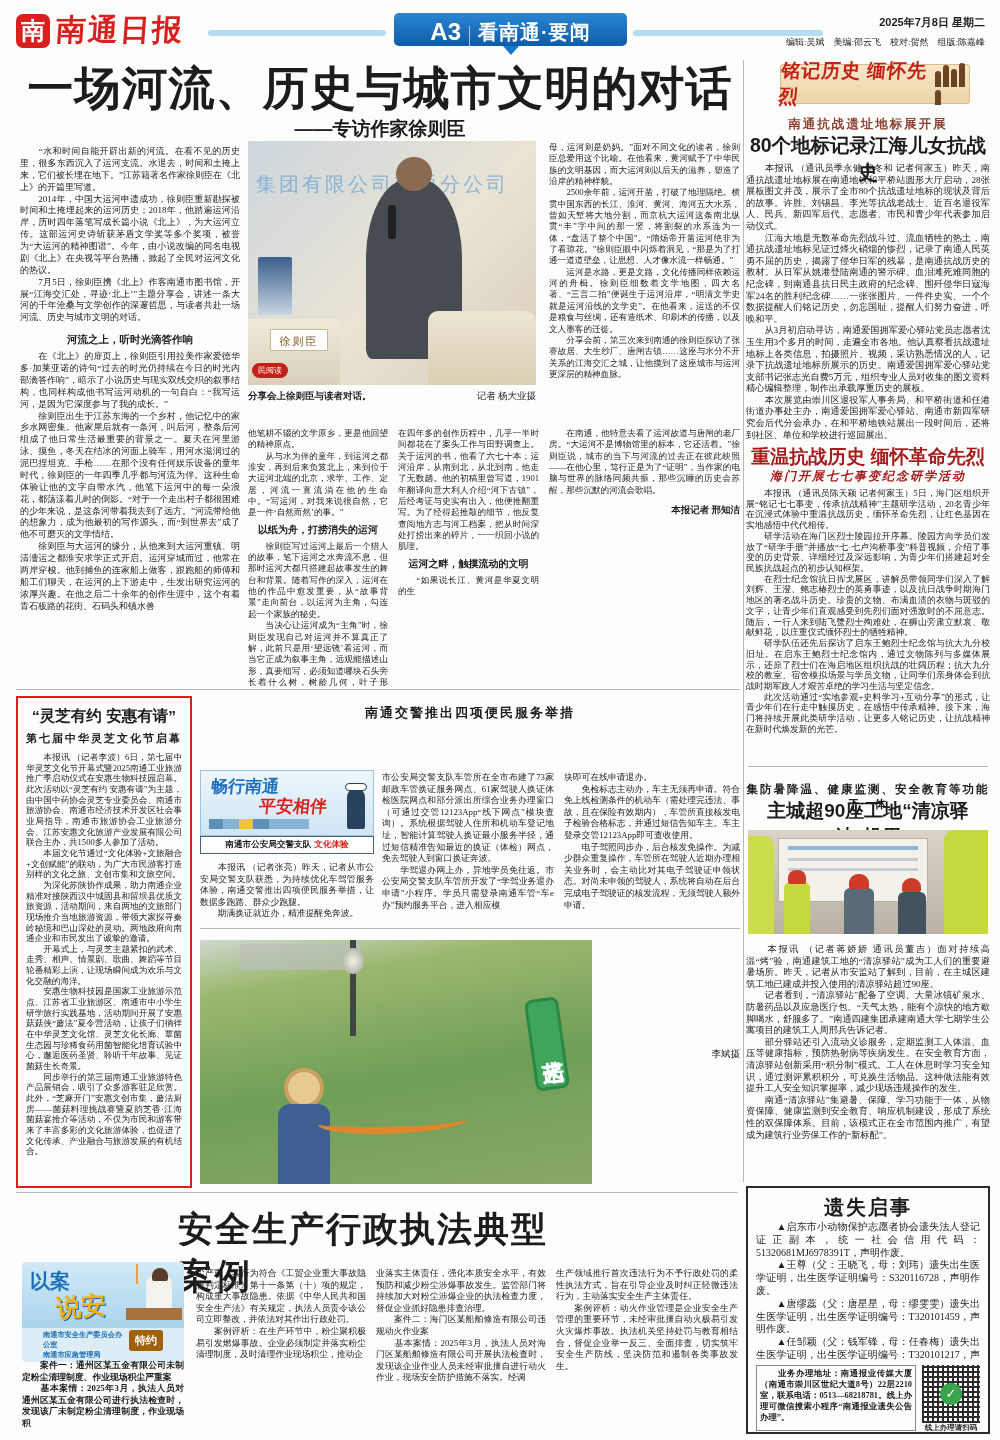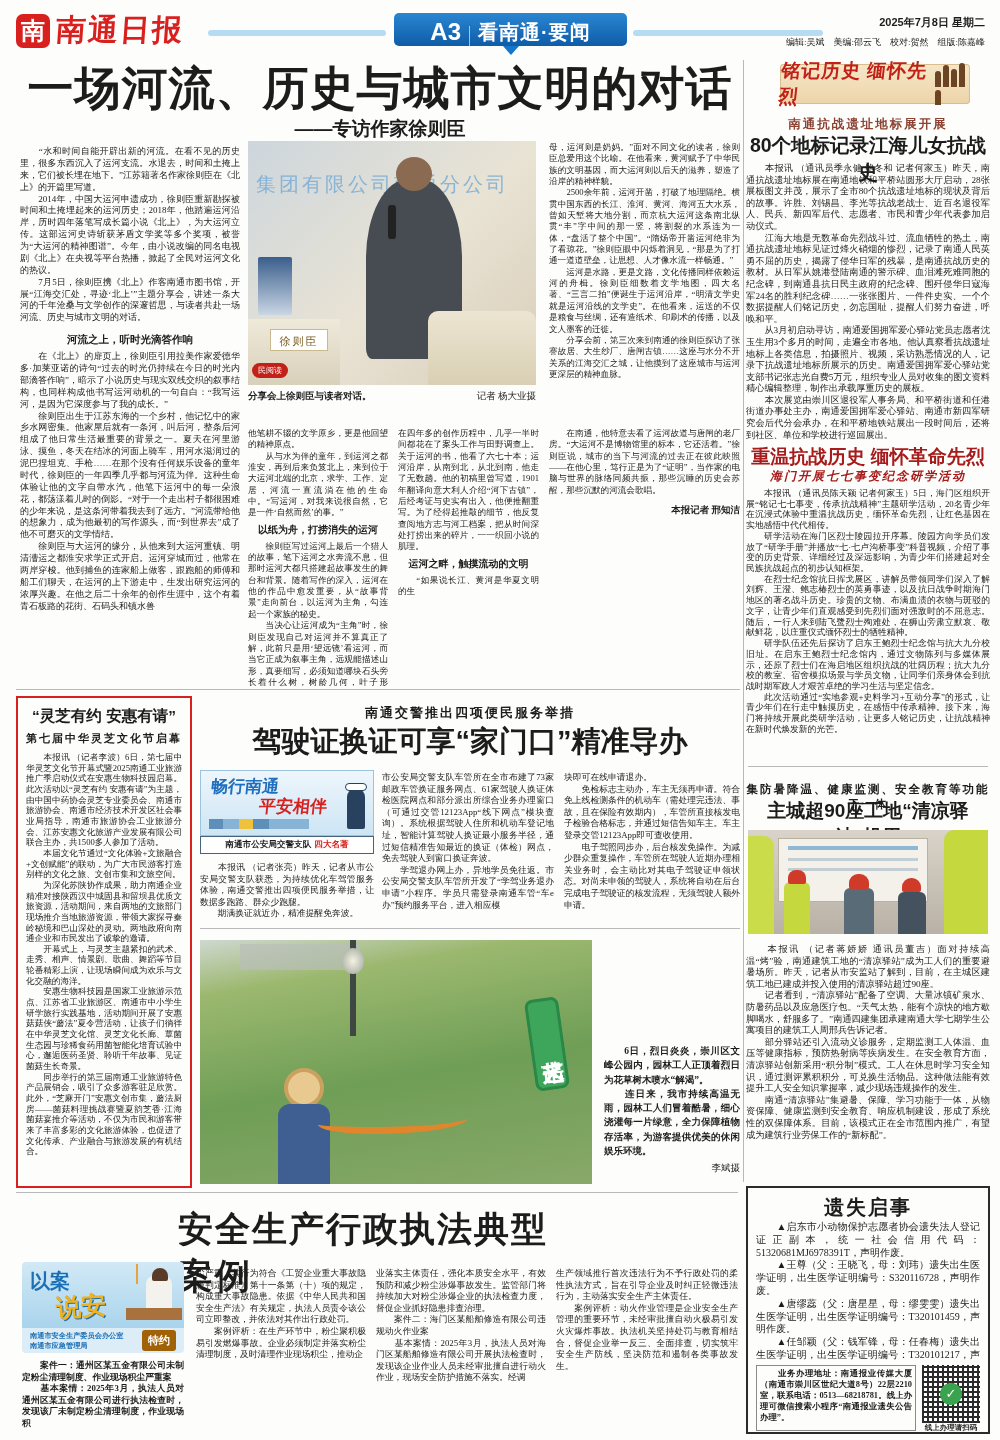"驾驶证换证可享“家门口”精准导办" div.abs { html: <div>驾驶证换证可享“家门口”精准导办</div> -> none }
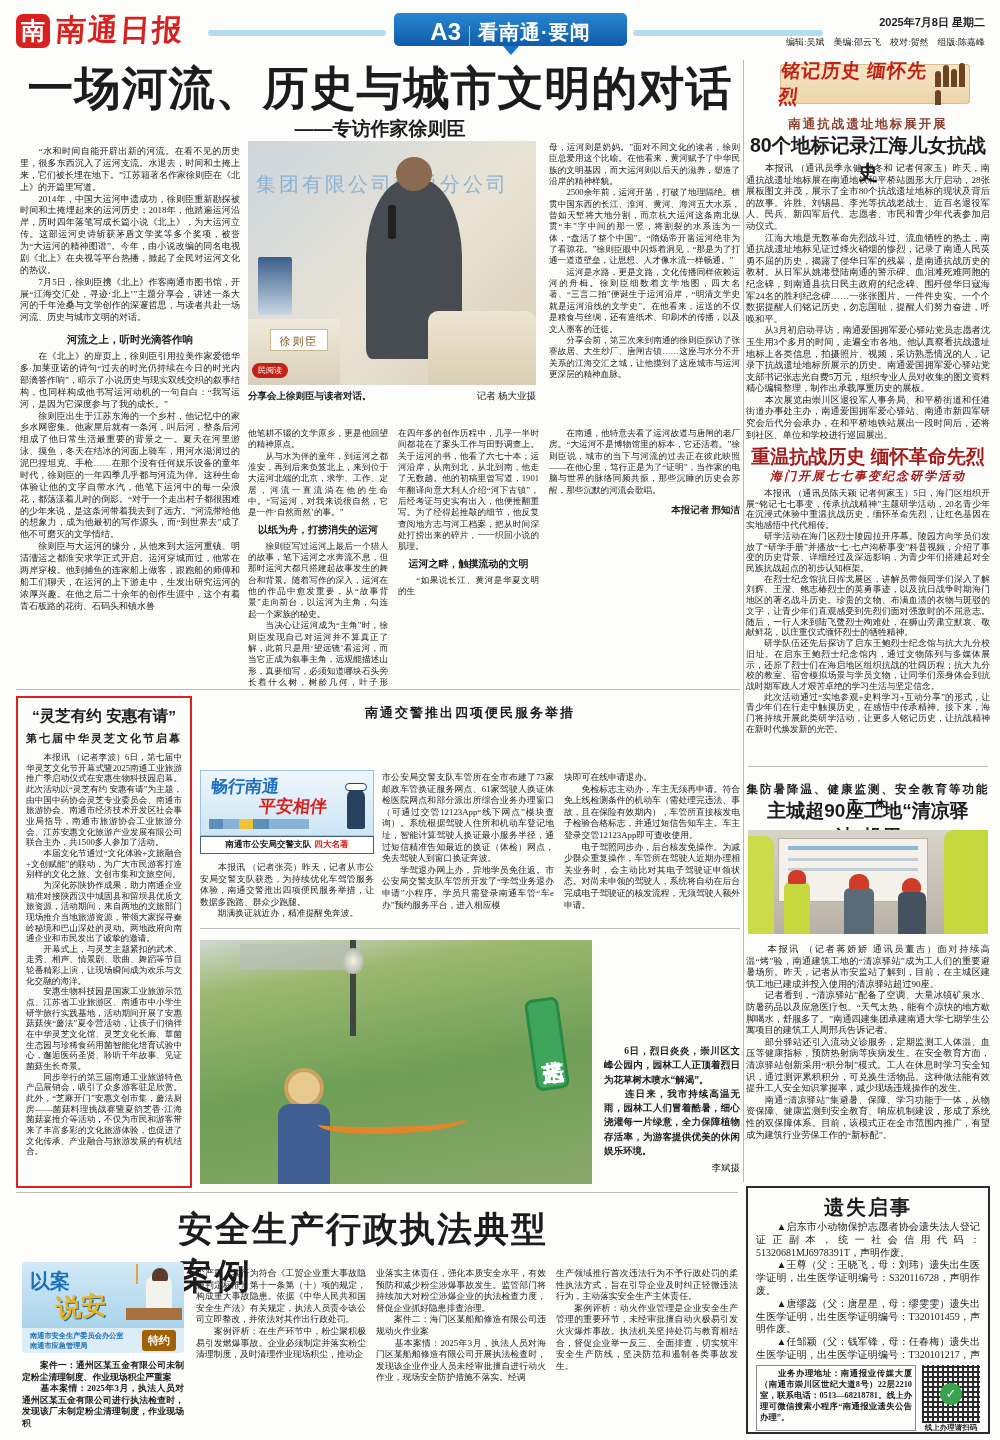"四大名著" span.hei { text: 四大名著 -> 文化体验 }
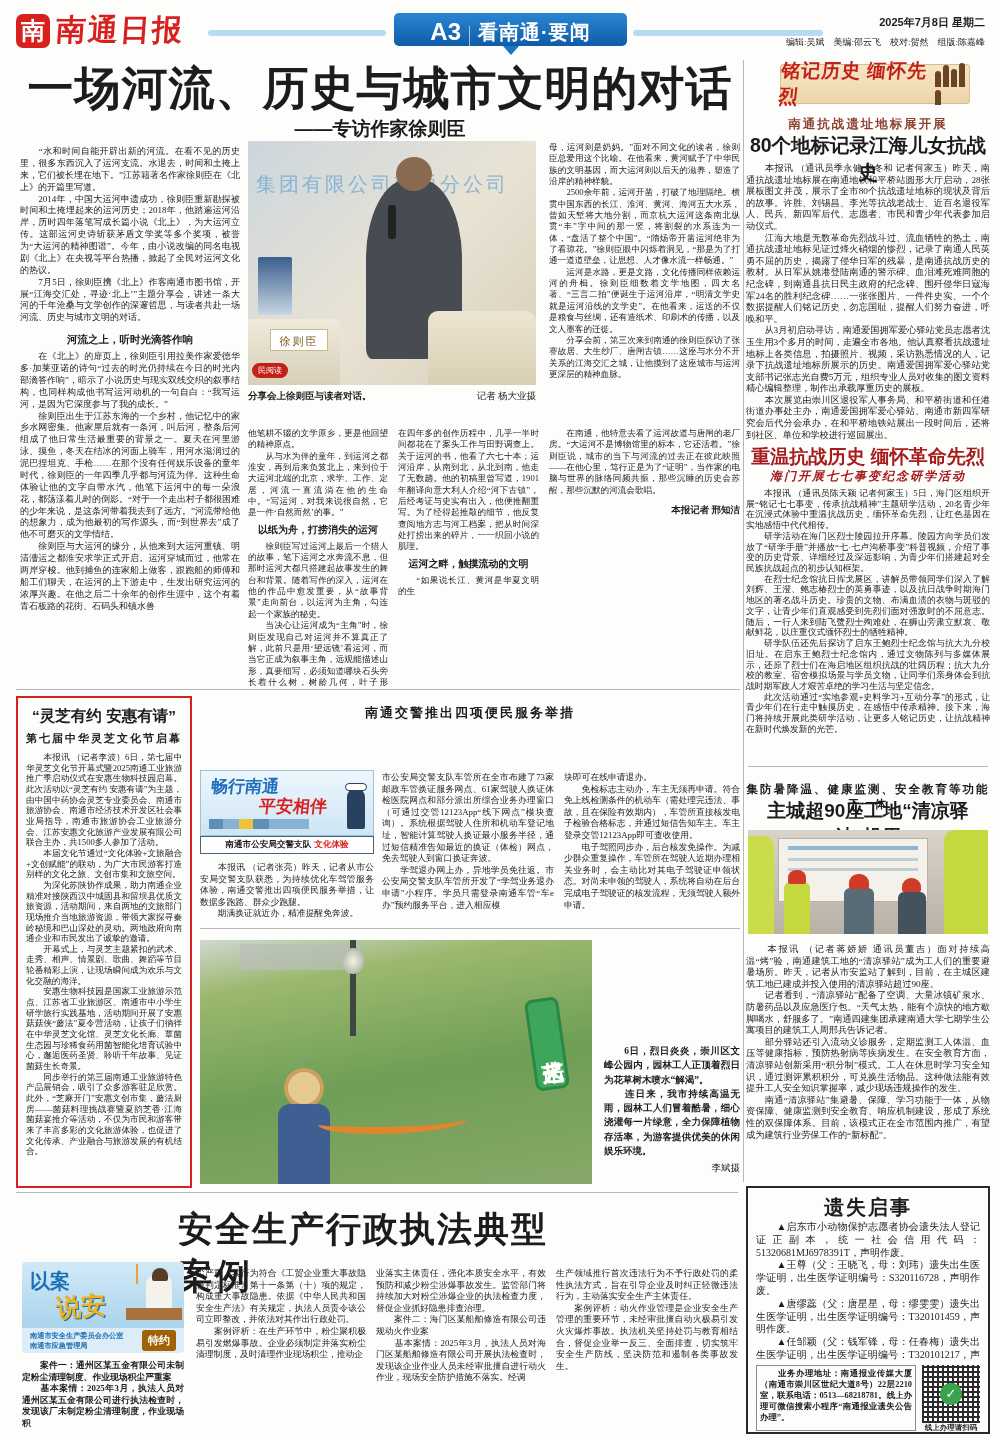"6日，烈日炎炎，崇川区文峰公园内，园林工人正顶着烈日为花草树木喷水“解渴”。" div.jt { html: <div> 6日，烈日炎炎，崇川区文峰公园内，园林工人正顶着烈日为花草树木喷水“解渴”。 连日来，我市持续高温无雨，园林工人们冒着酷暑，细心浇灌每一片绿意，全力保障植物存活率，为游客提供优美的休闲娱乐环境。</div> -> none }
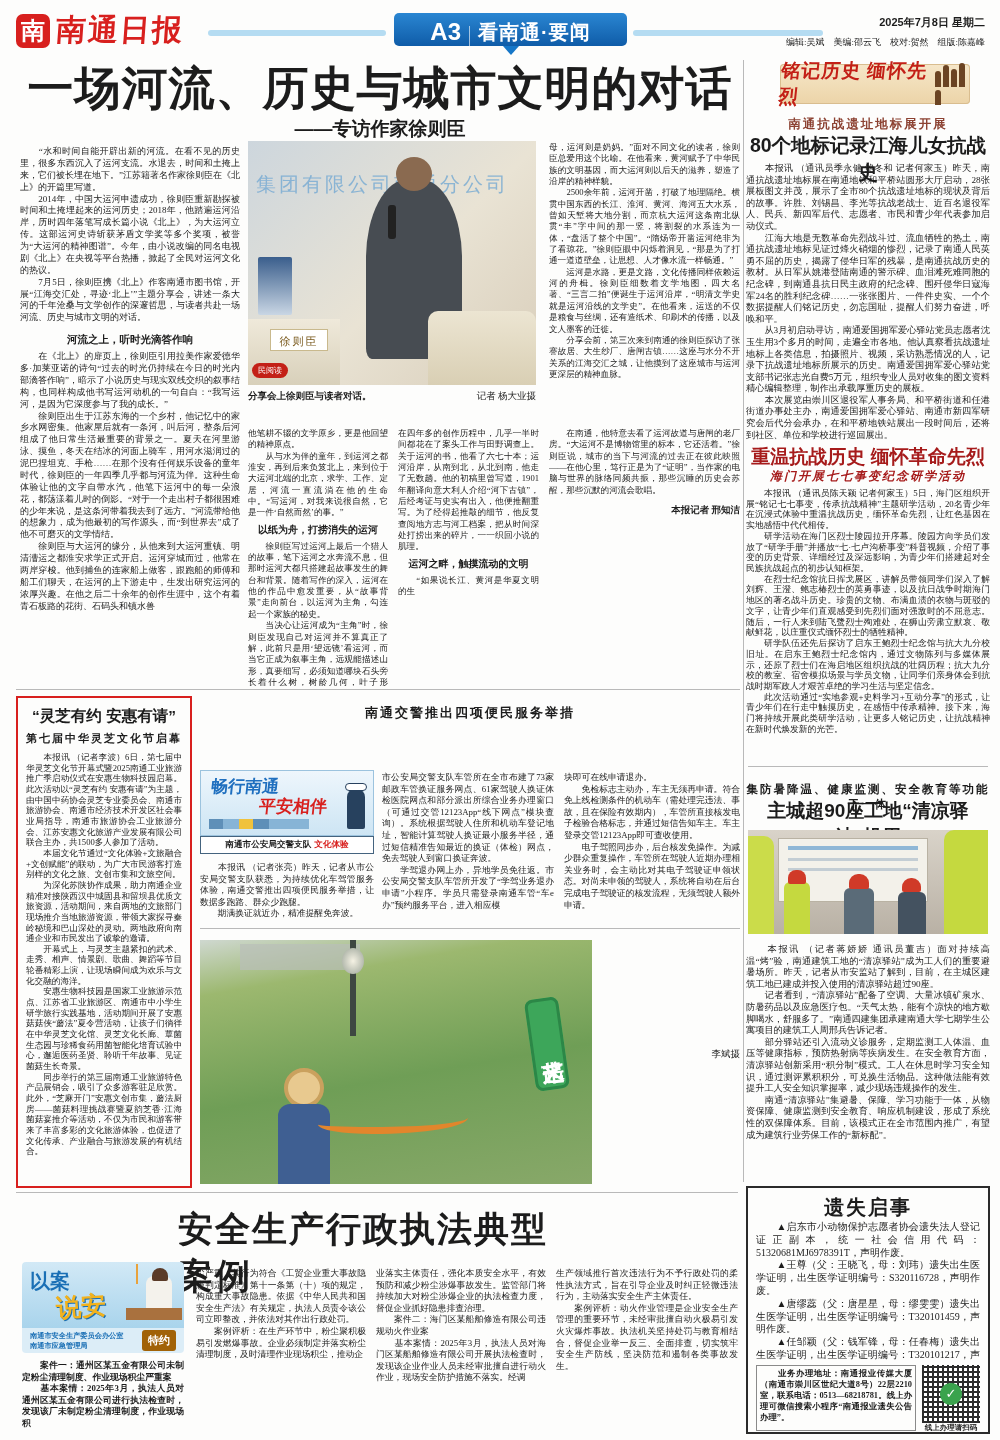"南通市安全生产委员会办公室" div { align-items: flex-end -> flex-start; padding: 2px 8px -> 2px 21px }
